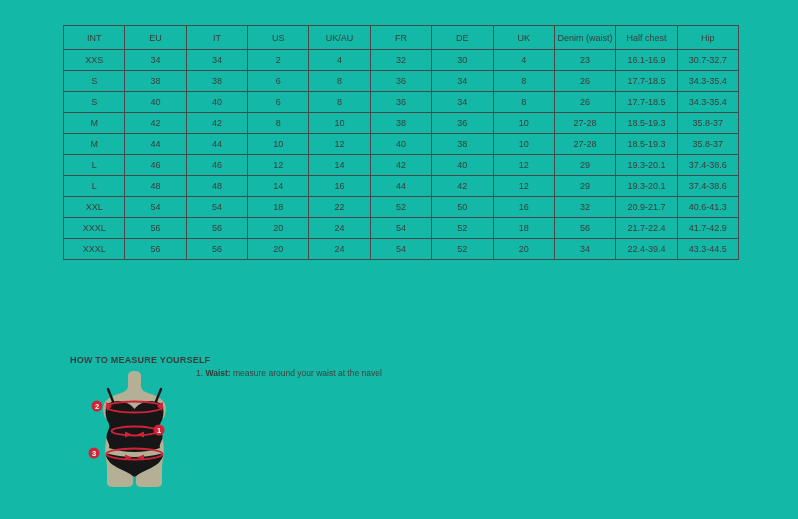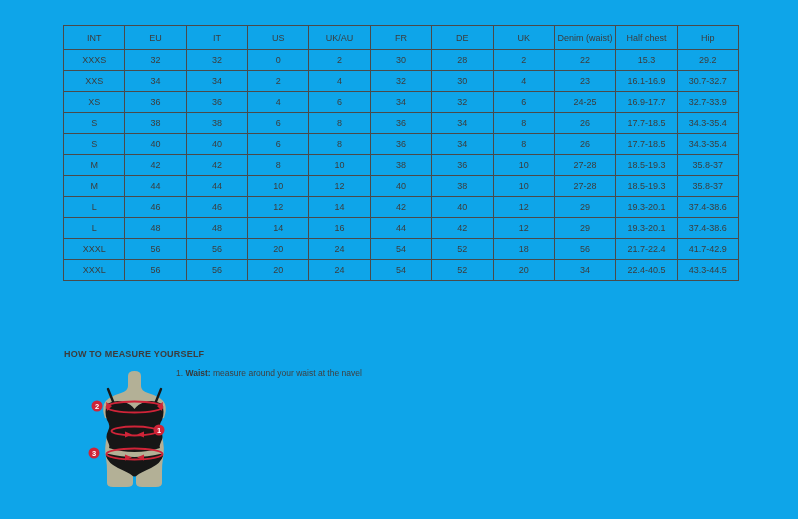"INT" .page { background: #0ea5e9 -> #14b8a6 }
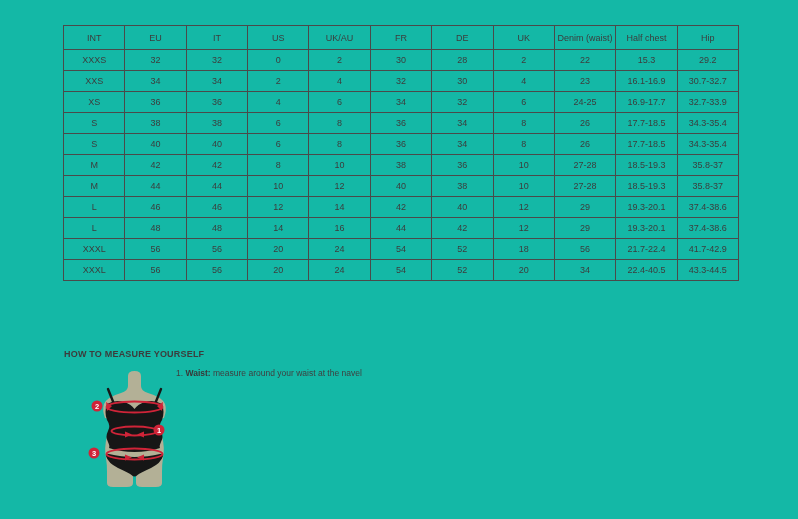"XXXS" tr { html: <tr> <td>XXXS</td> <td>32</td> <td>32</td> <td>0</td> <td>2</td> <td>30</td> <td>28</td> <td>2</td> <td>22</td> <td>15.3</td> <td>29.2</td> </tr> -> none }
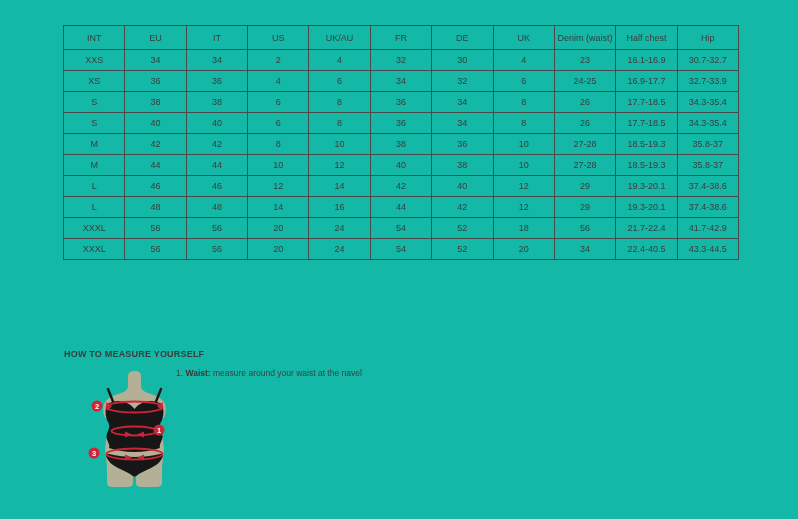"XS" tr { html: <tr> <td>XS</td> <td>36</td> <td>36</td> <td>4</td> <td>6</td> <td>34</td> <td>32</td> <td>6</td> <td>24-25</td> <td>16.9-17.7</td> <td>32.7-33.9</td> </tr> -> none }
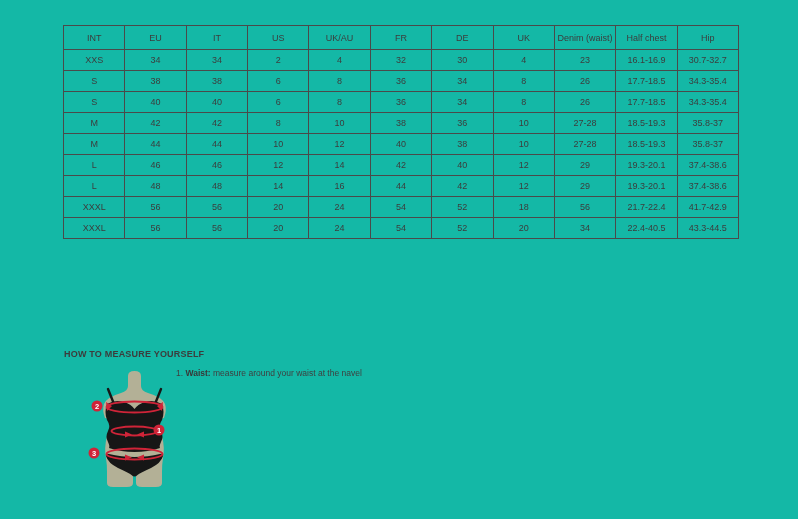"XXL" tr { html: none -> <tr> <td>XXL</td> <td>54</td> <td>54</td> <td>18</td> <td>22</td> <td>52</td> <td>50</td> <td>16</td> <td>32</td> <td>20.9-21.7</td> <td>40.6-41.3</td> </tr> }
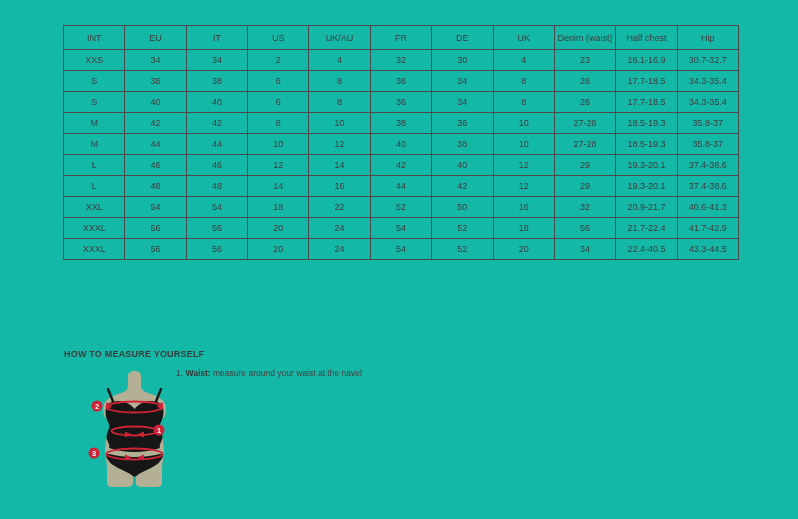"22.4-40.5" td { text: 22.4-40.5 -> 22.4-39.4 }
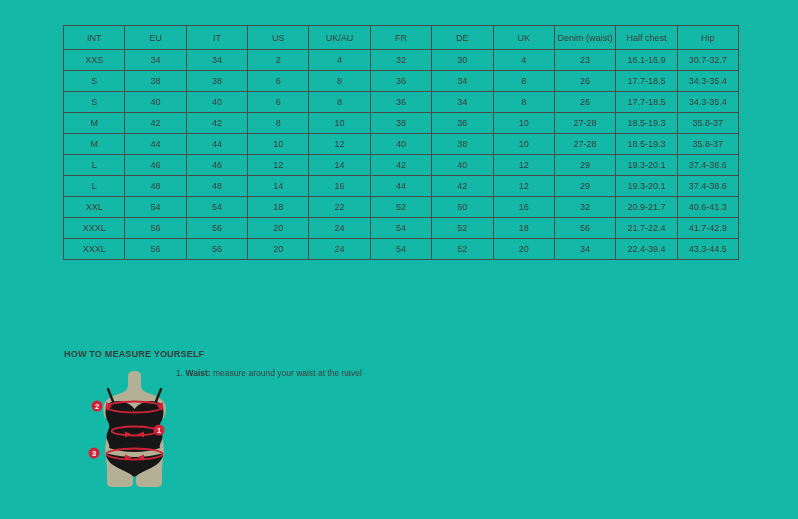"HOW TO MEASURE YOURSELF" .measure-heading { margin: 1px -> 7px }
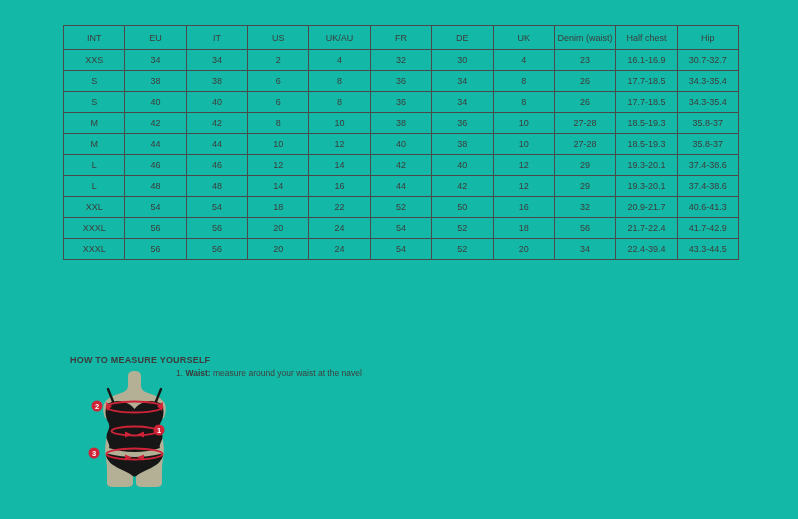"1. Waist: measure around your" .measure-item { margin-left: none -> 20px }
